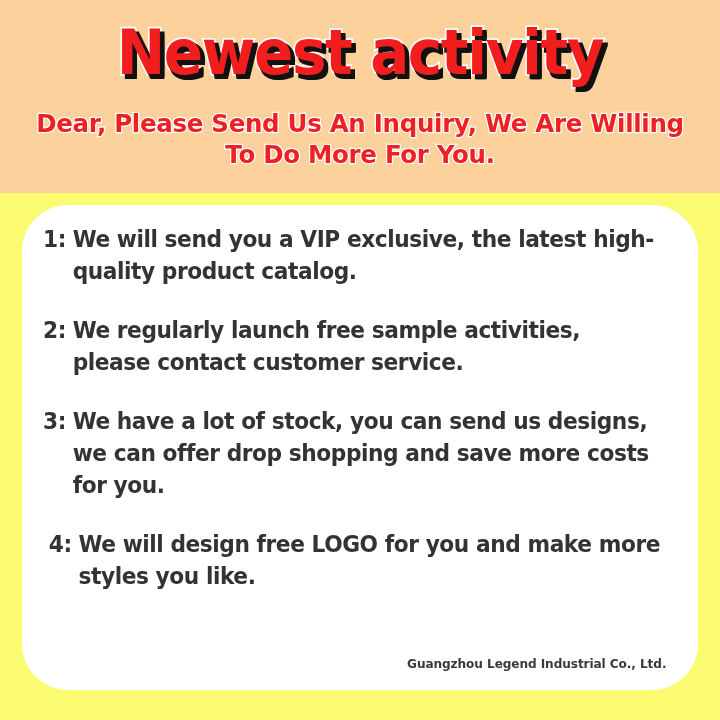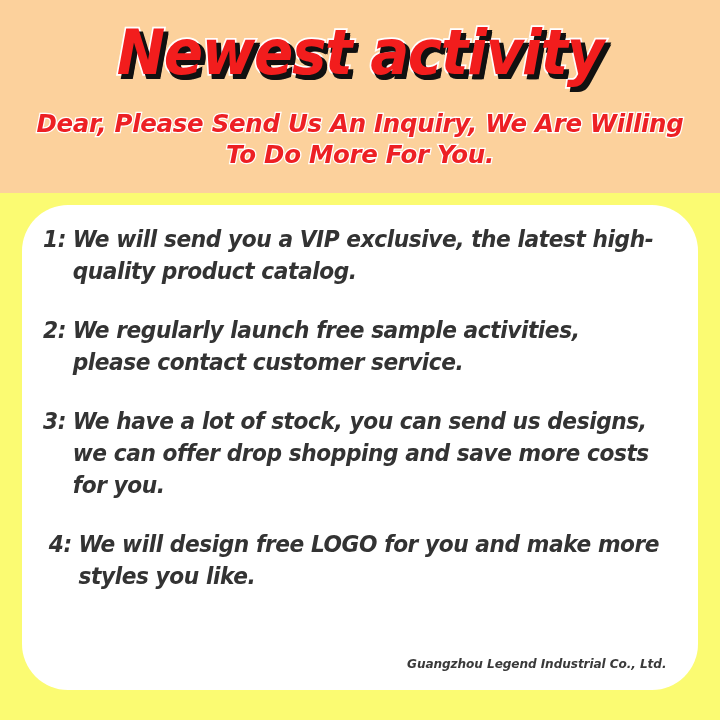"Newest activity" #poster { font-style: italic -> none }
